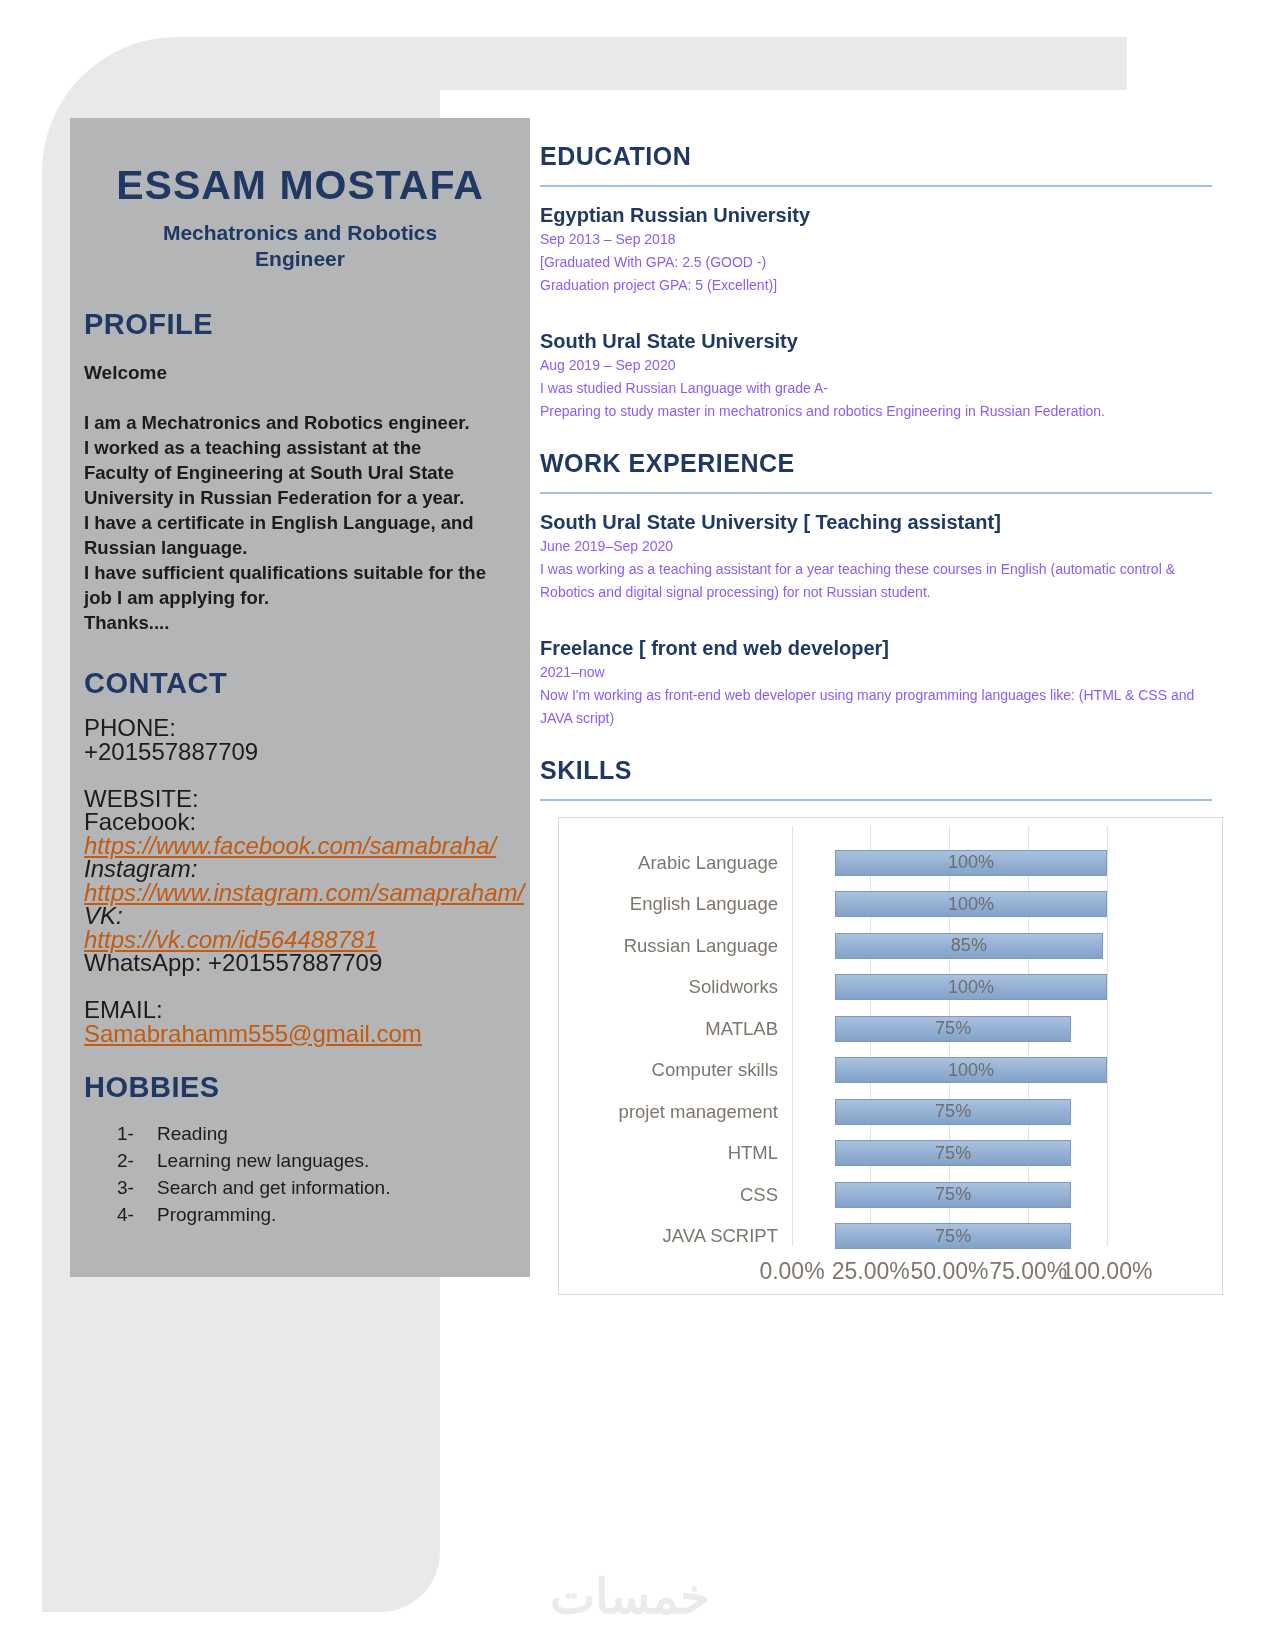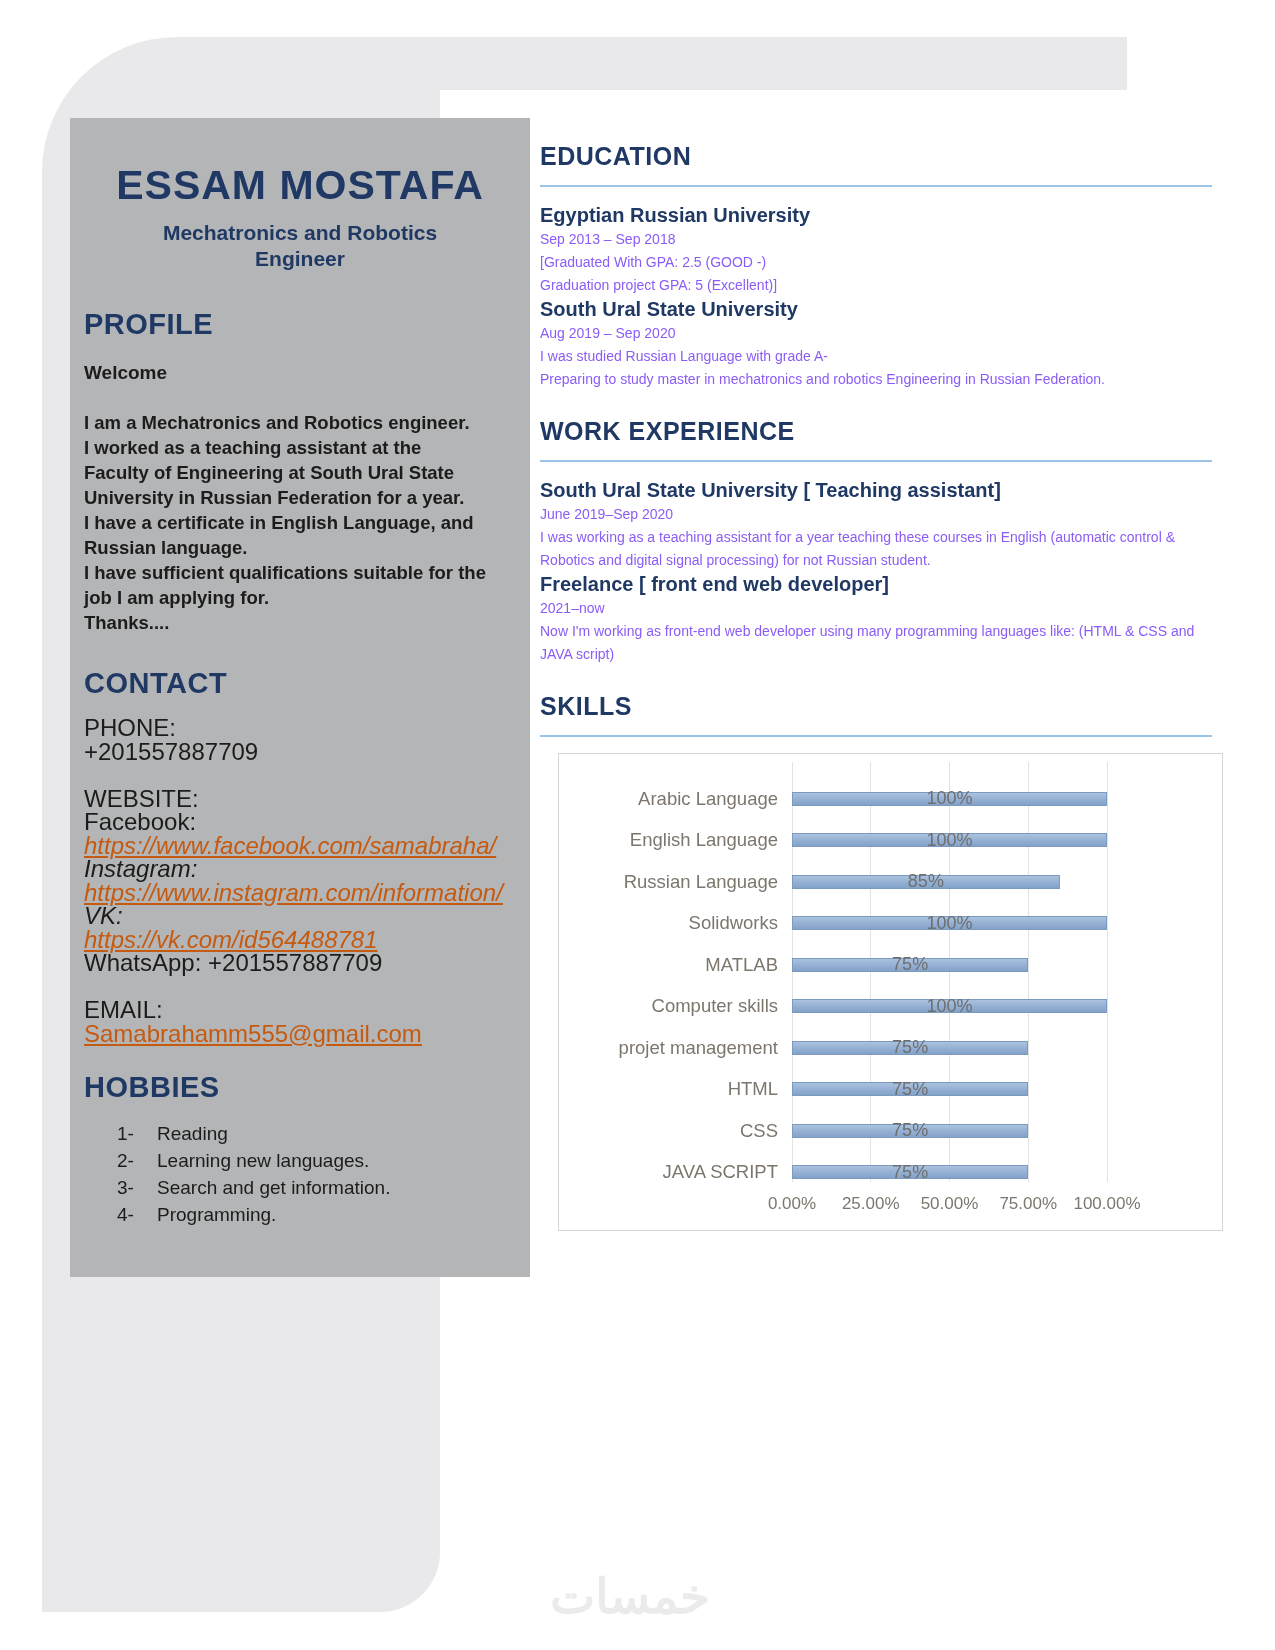"South Ural State University" .entry + .entry { margin-top: 0 -> 32px }
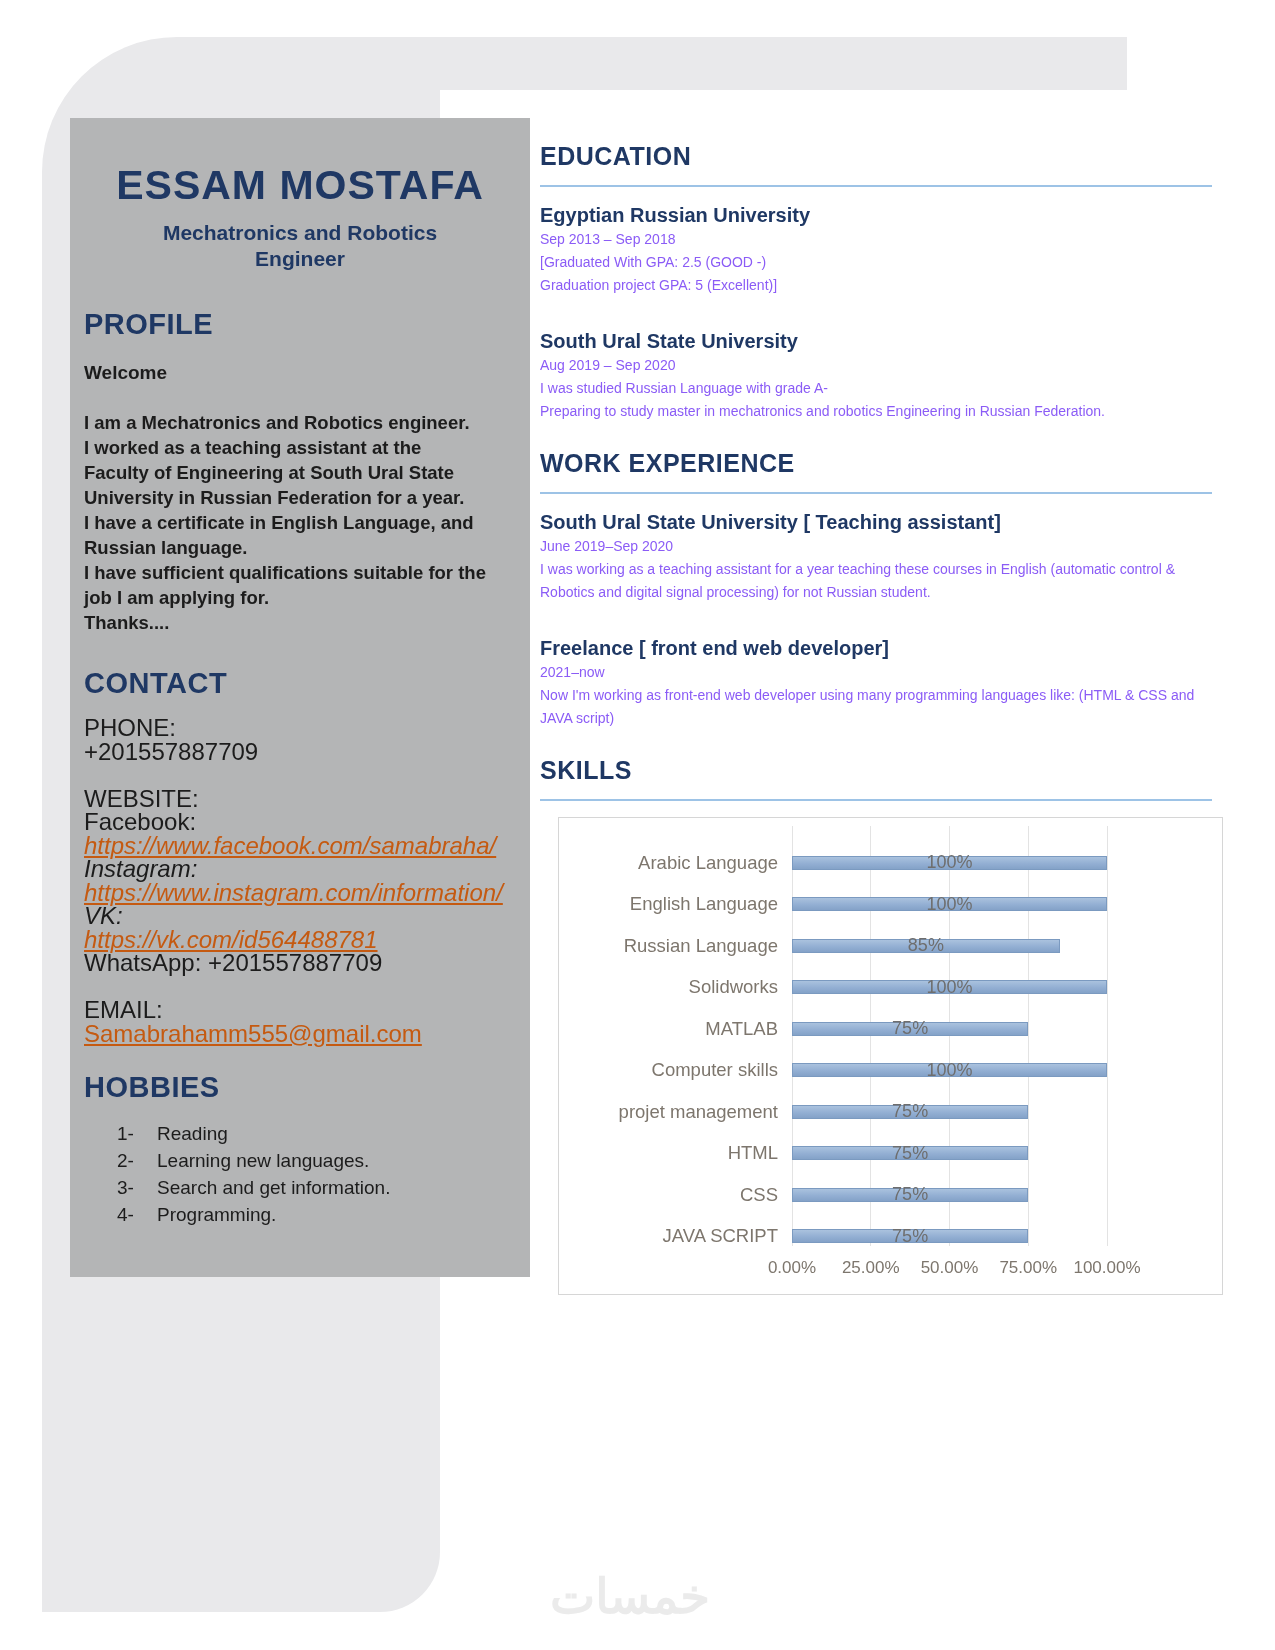"100%" .bar { height: 14px -> 26px; margin-left: none -> 43px }
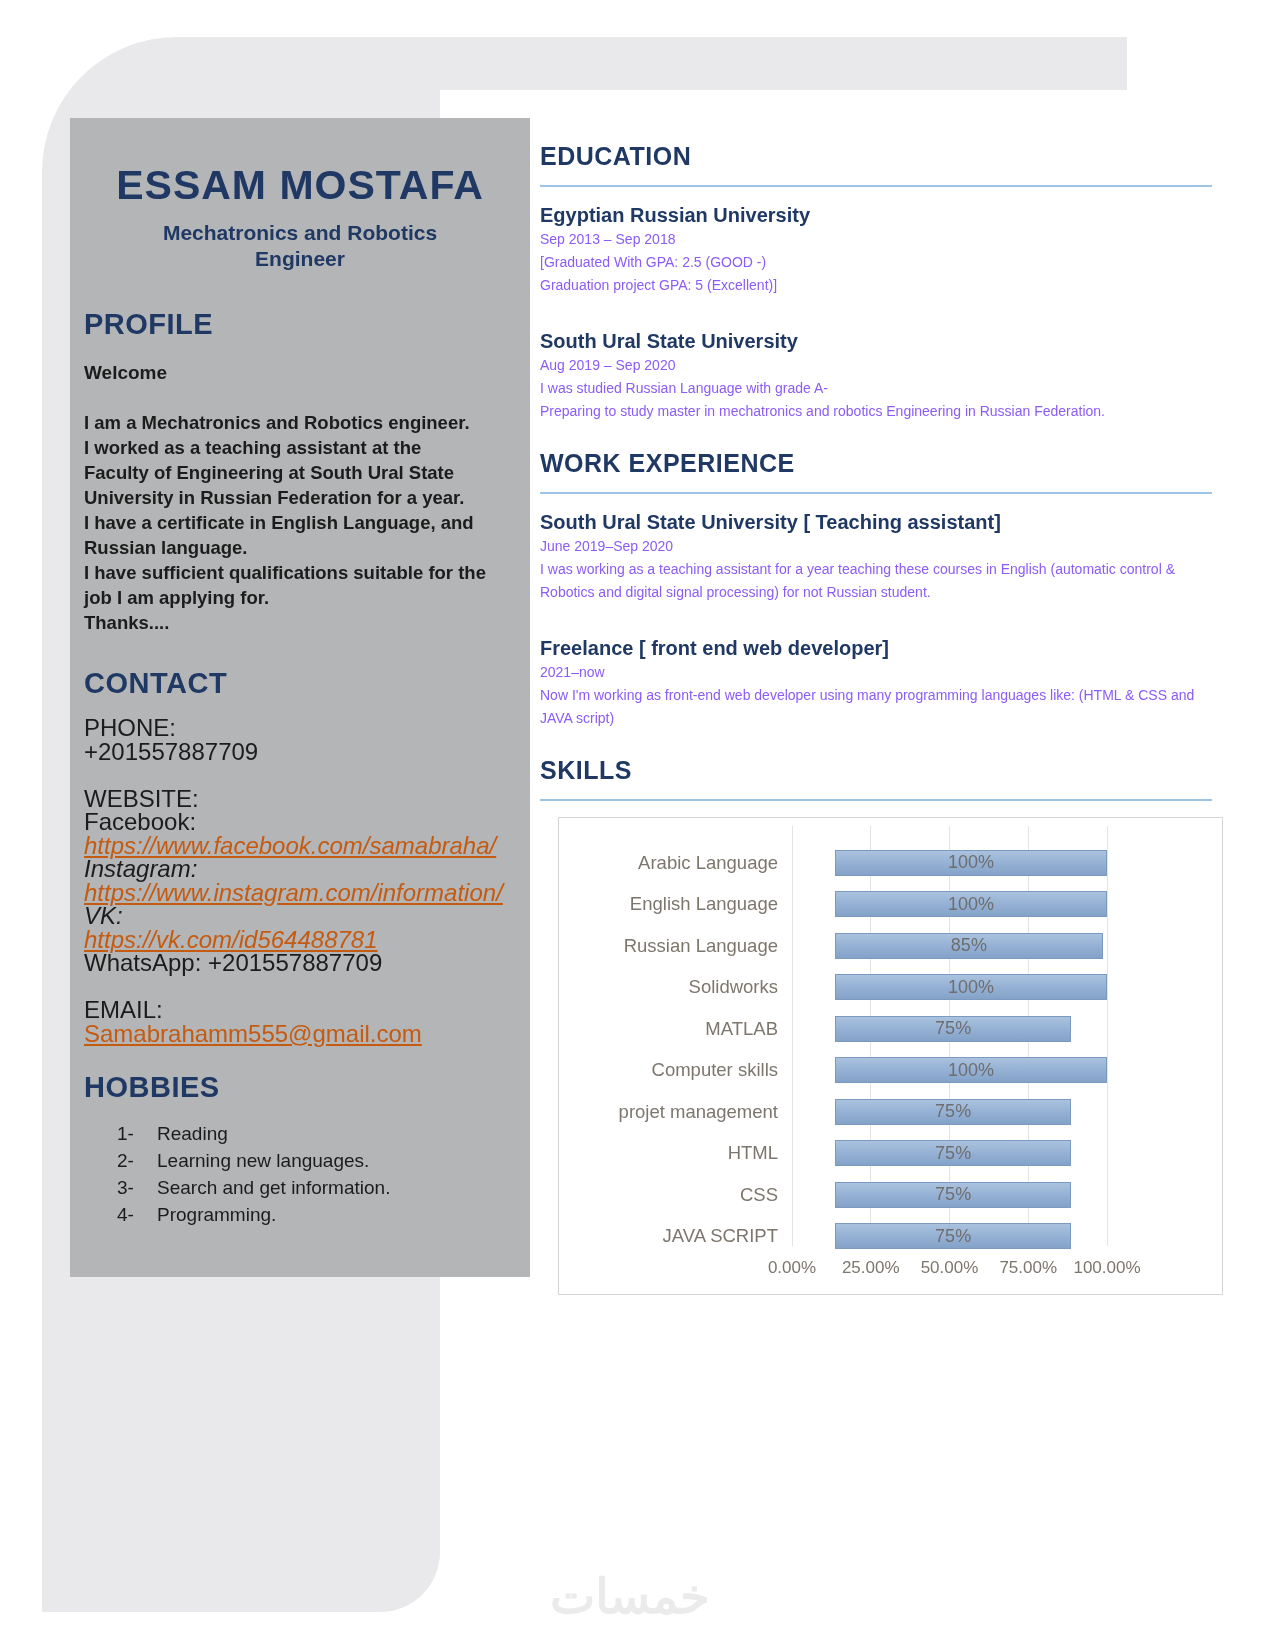"https://www.instagram.com/information/" a.link { text: https://www.instagram.com/information/ -> https://www.instagram.com/samapraham/ }
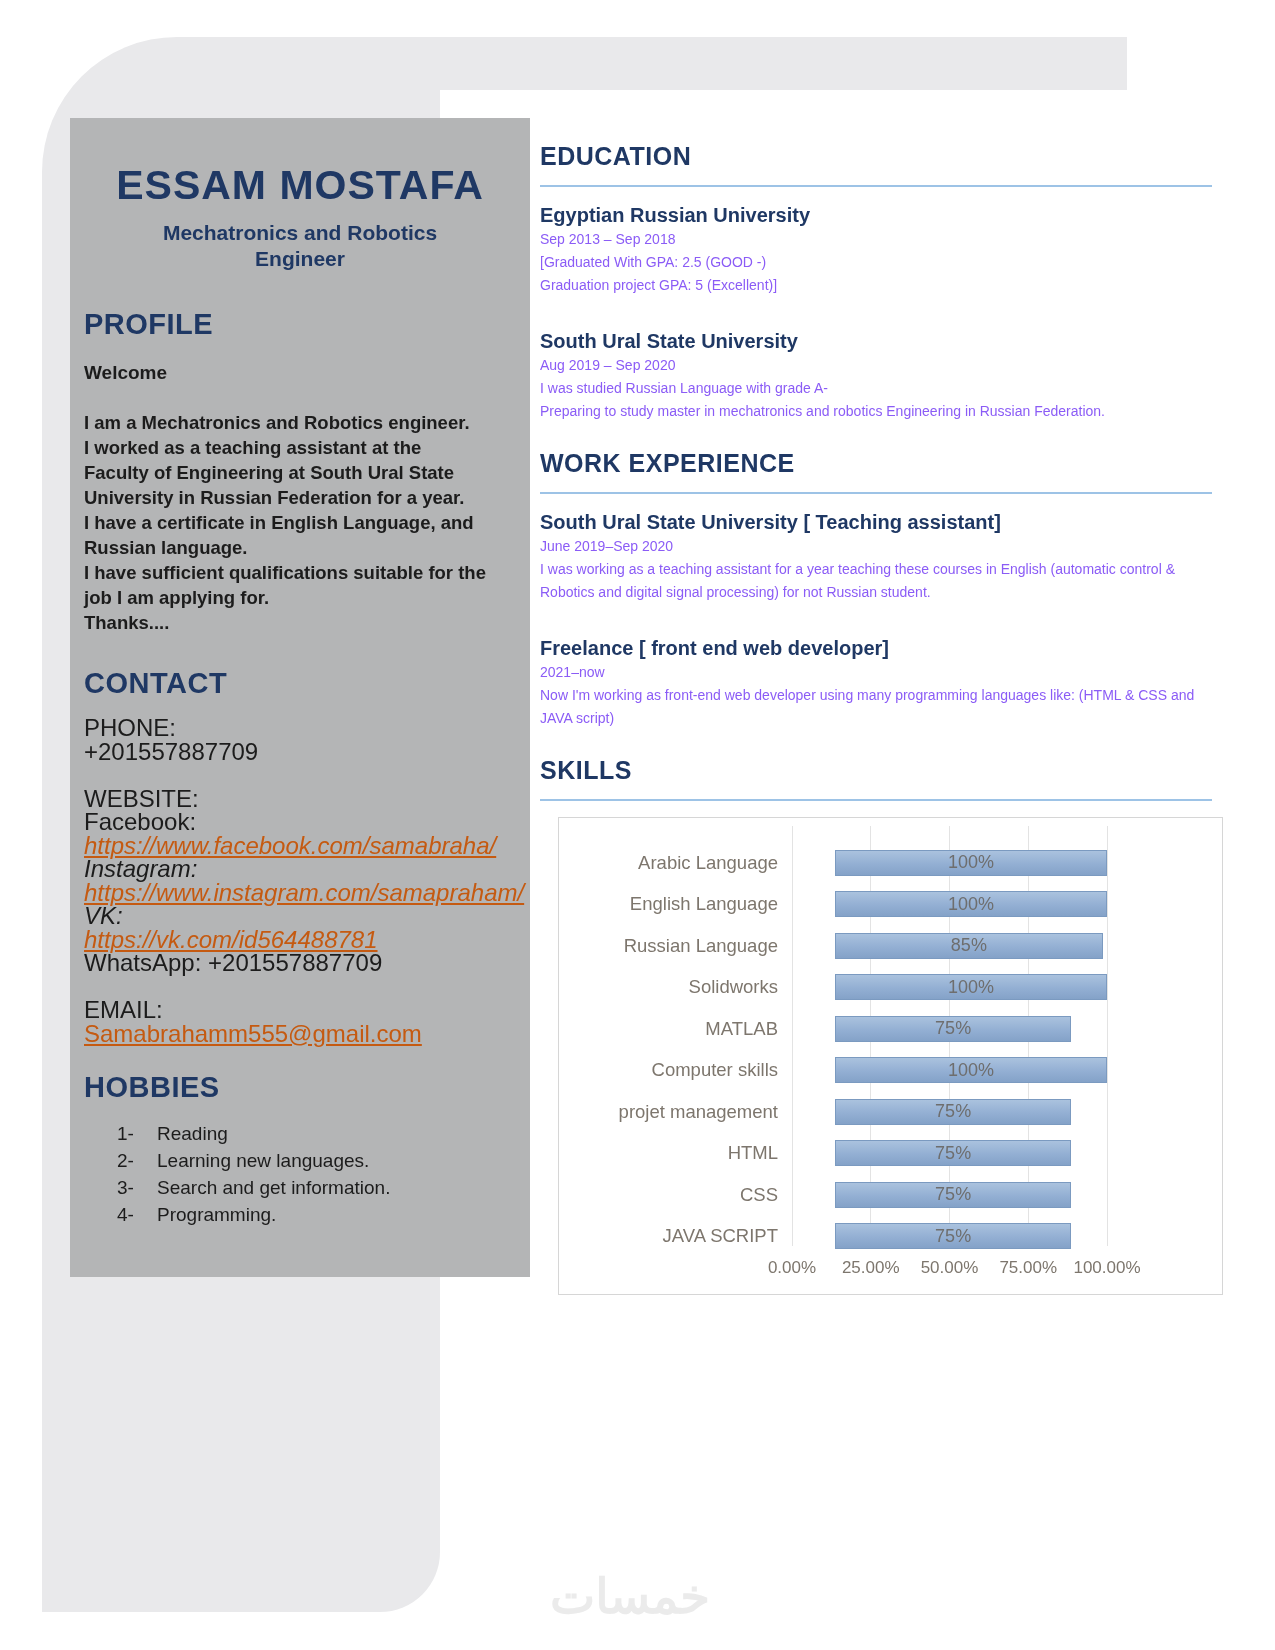"0.00%" .tick { font-size: 17px -> 23px }
